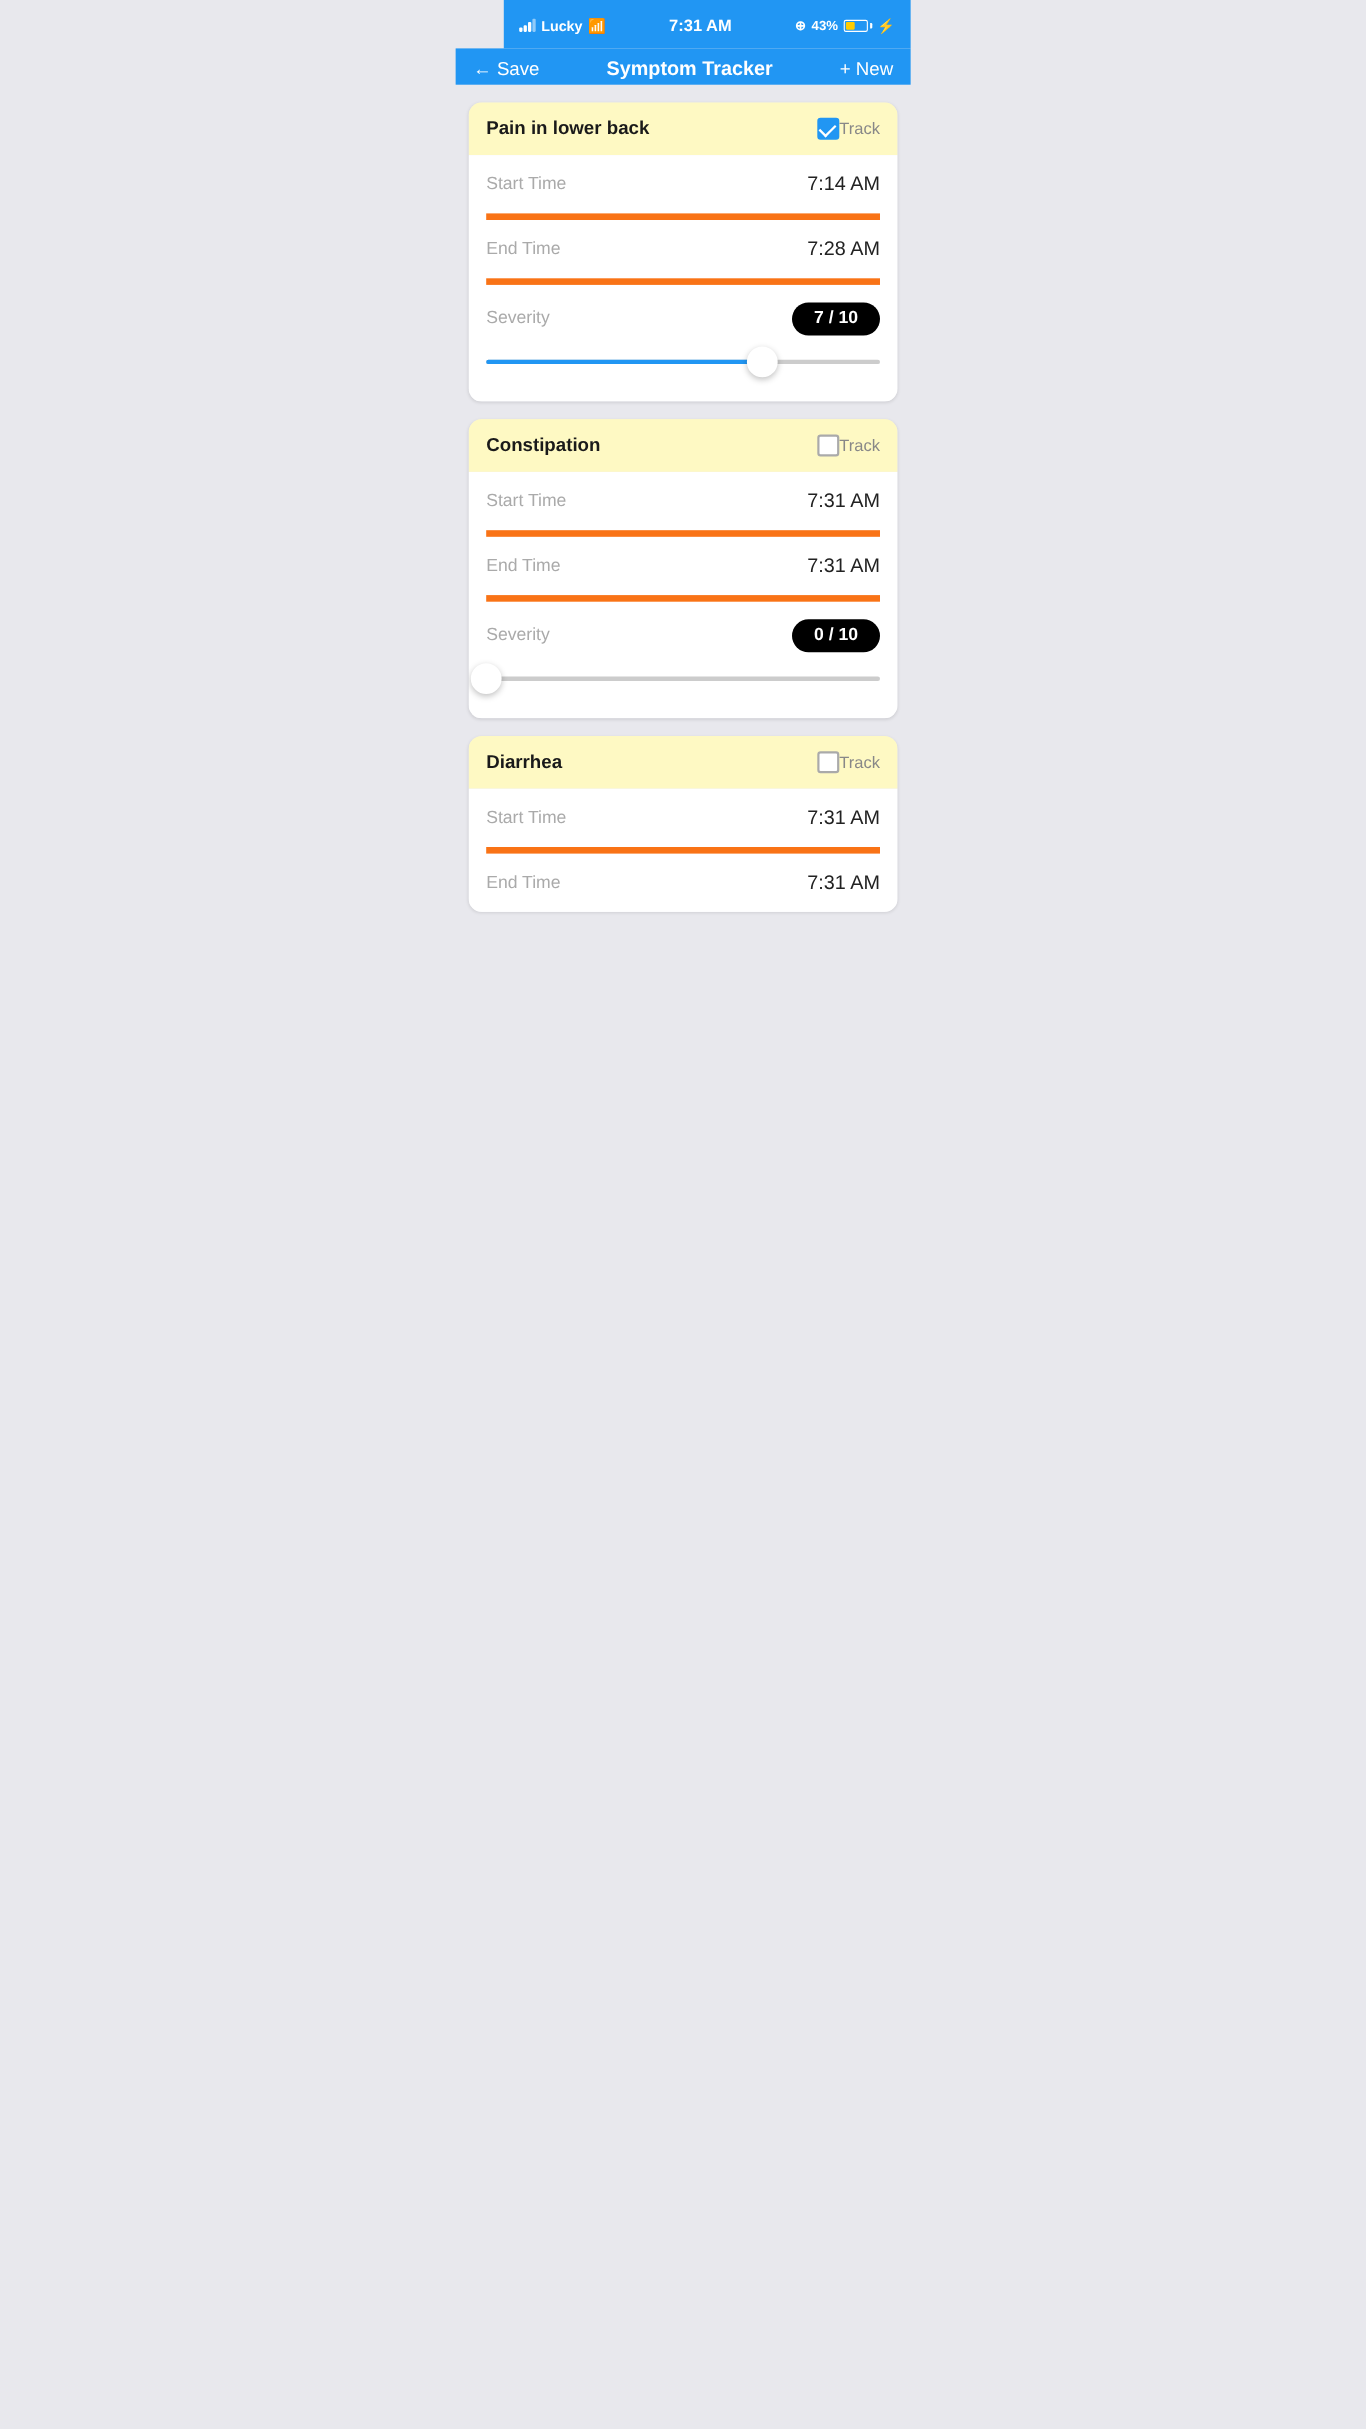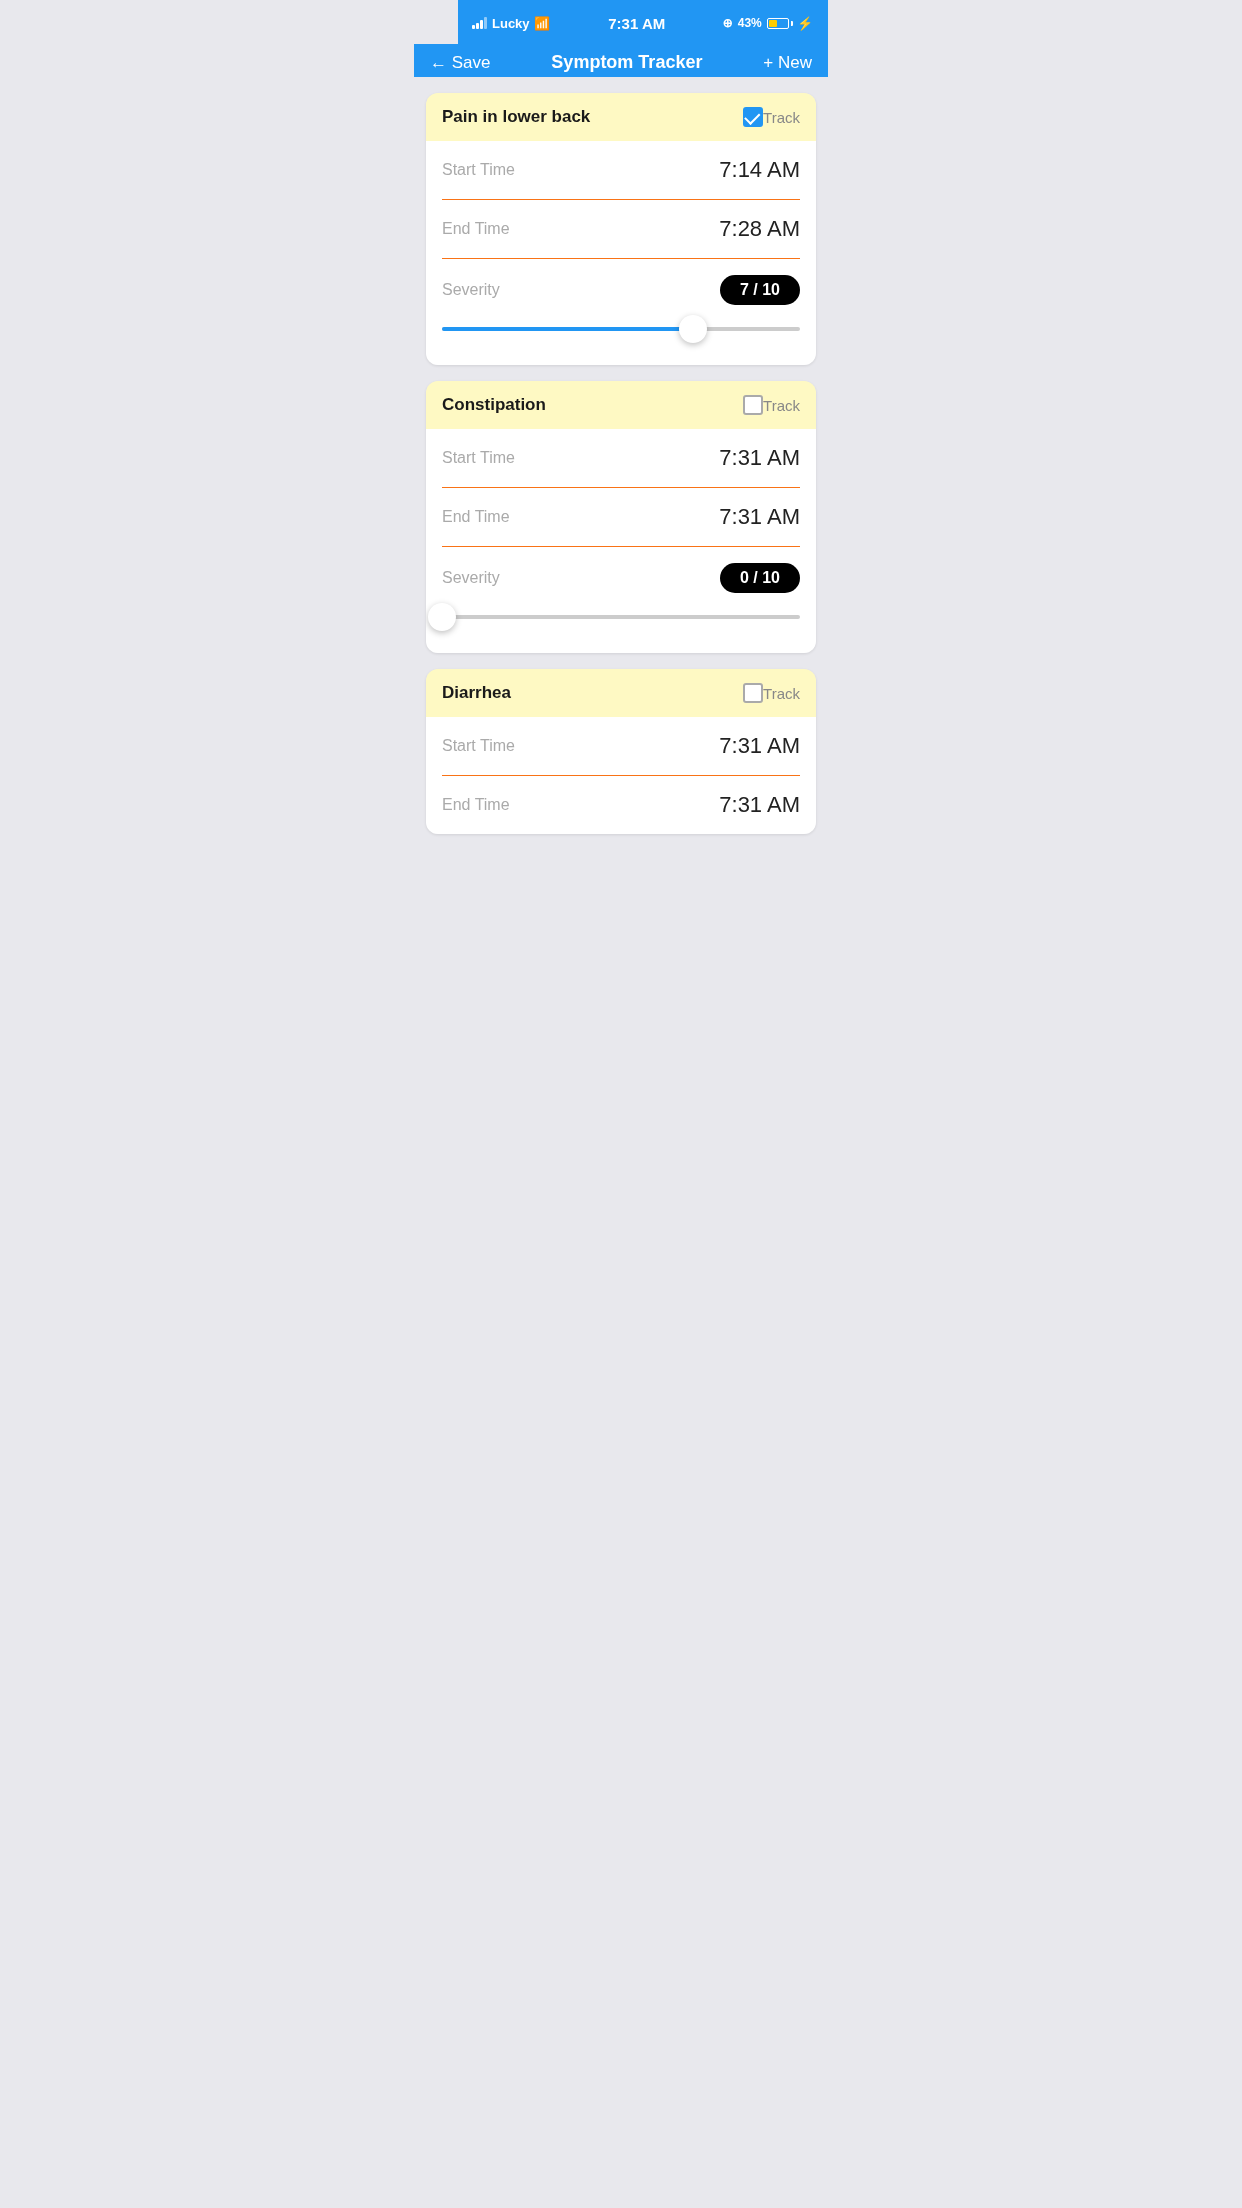"Start Time" .field-row { border-bottom: 1px solid #f97316 -> 6px solid #f97316 }
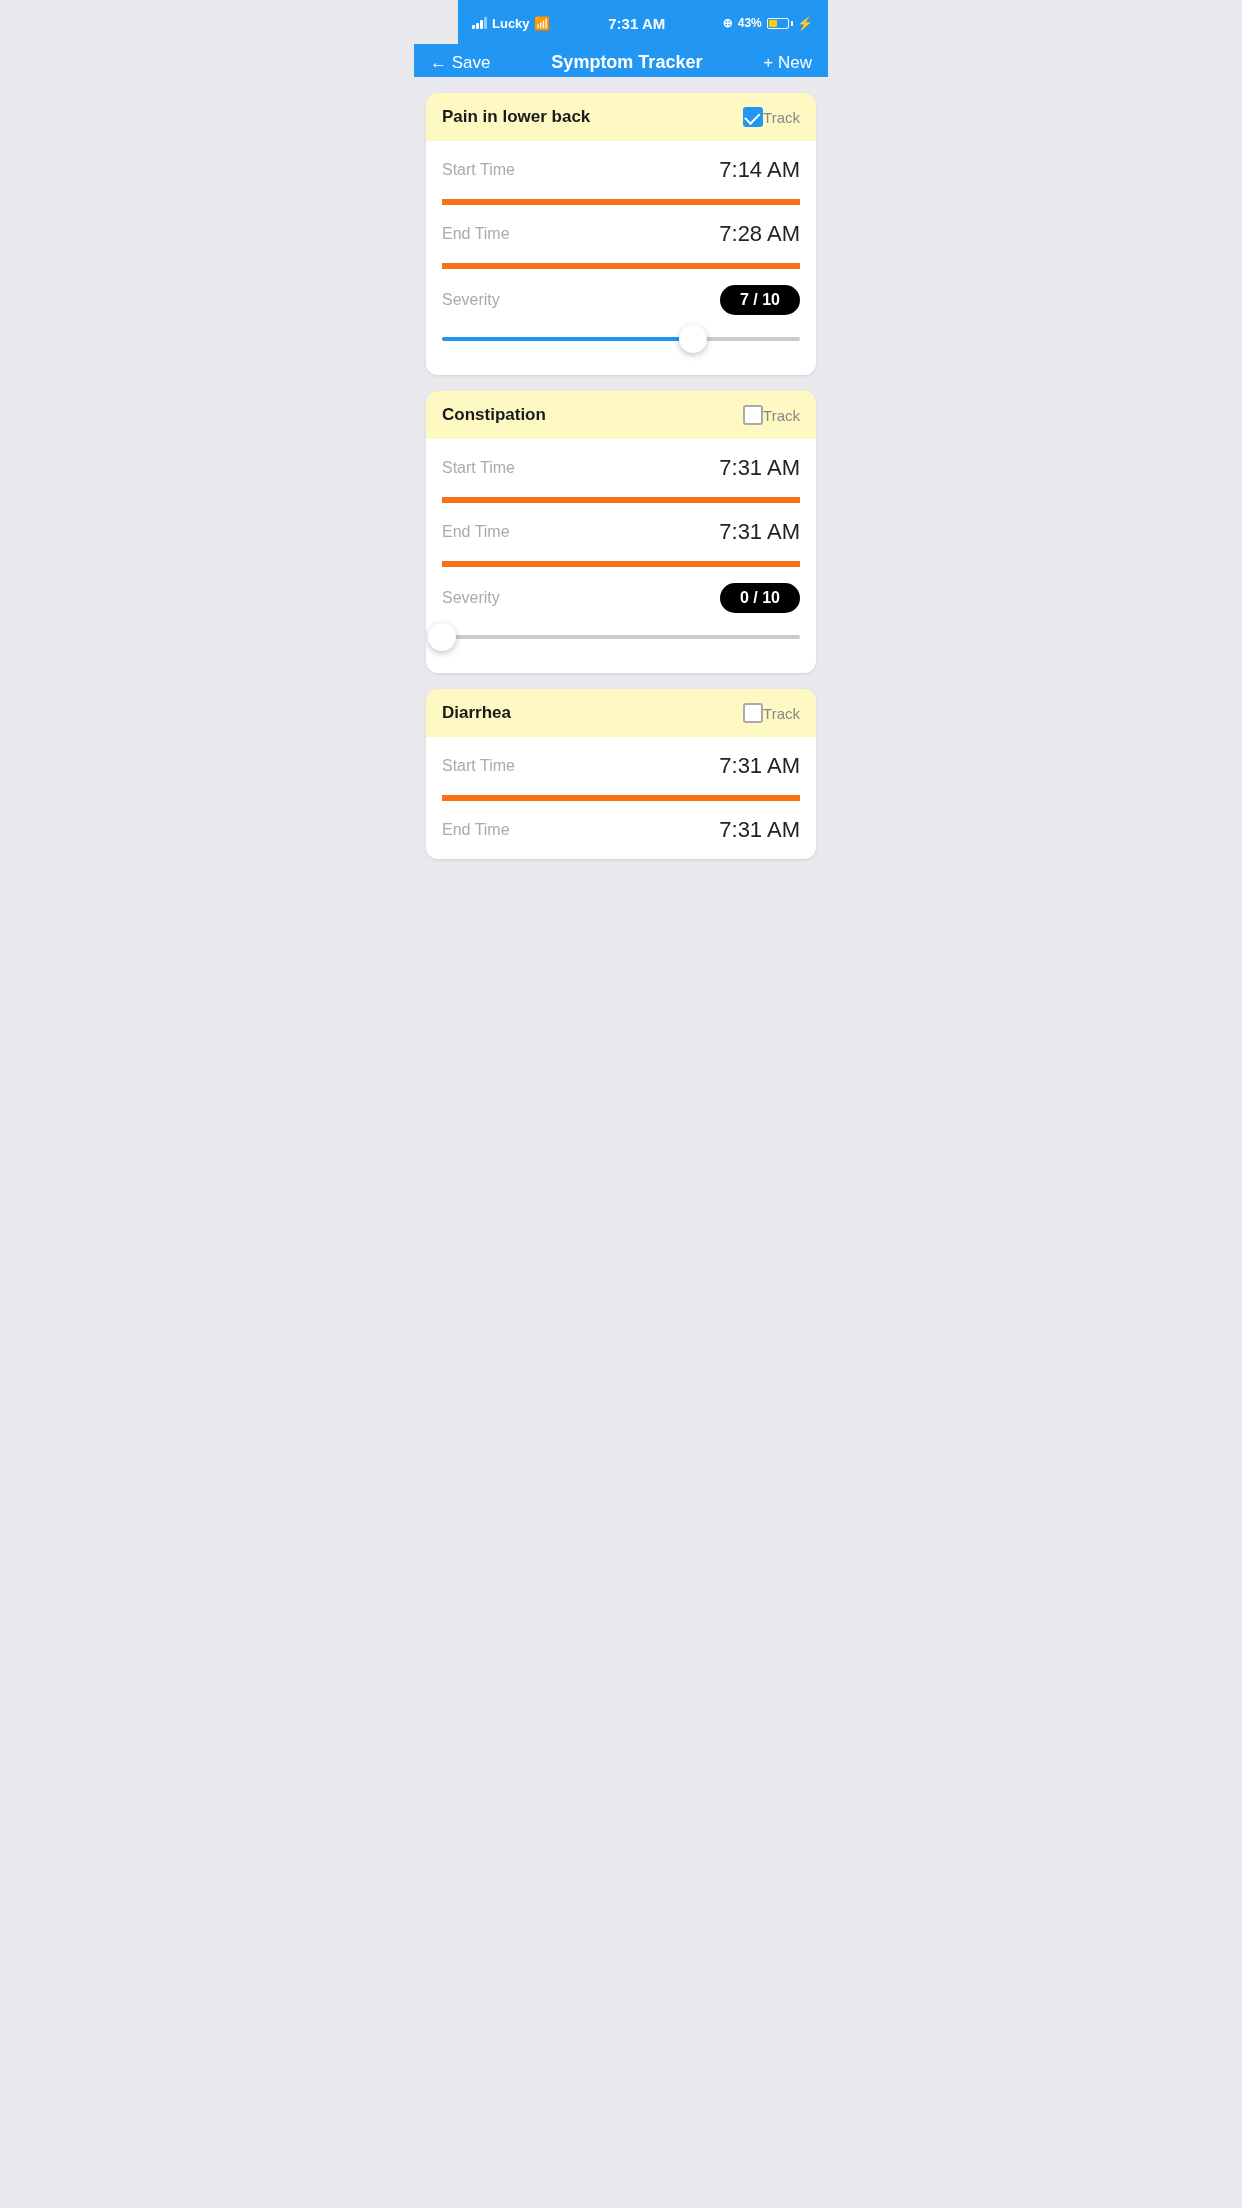"7:14 AM" .field-value { font-size: 22px -> 18px }
